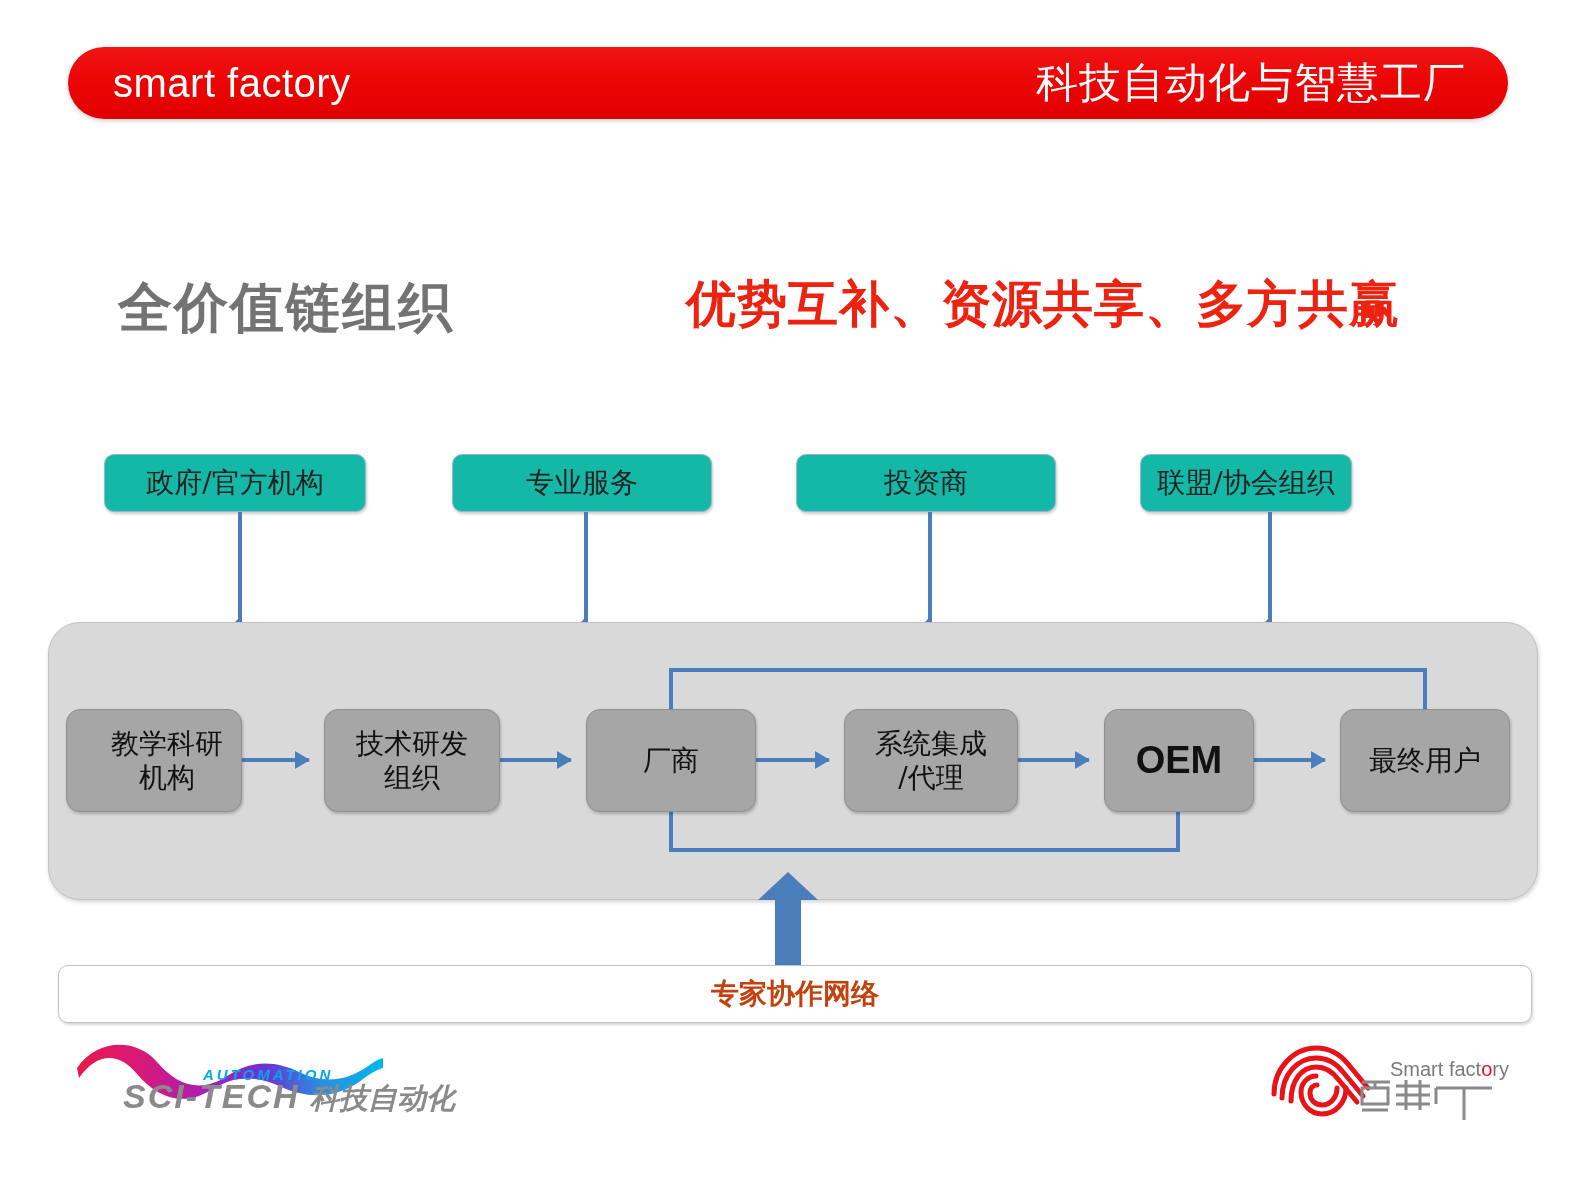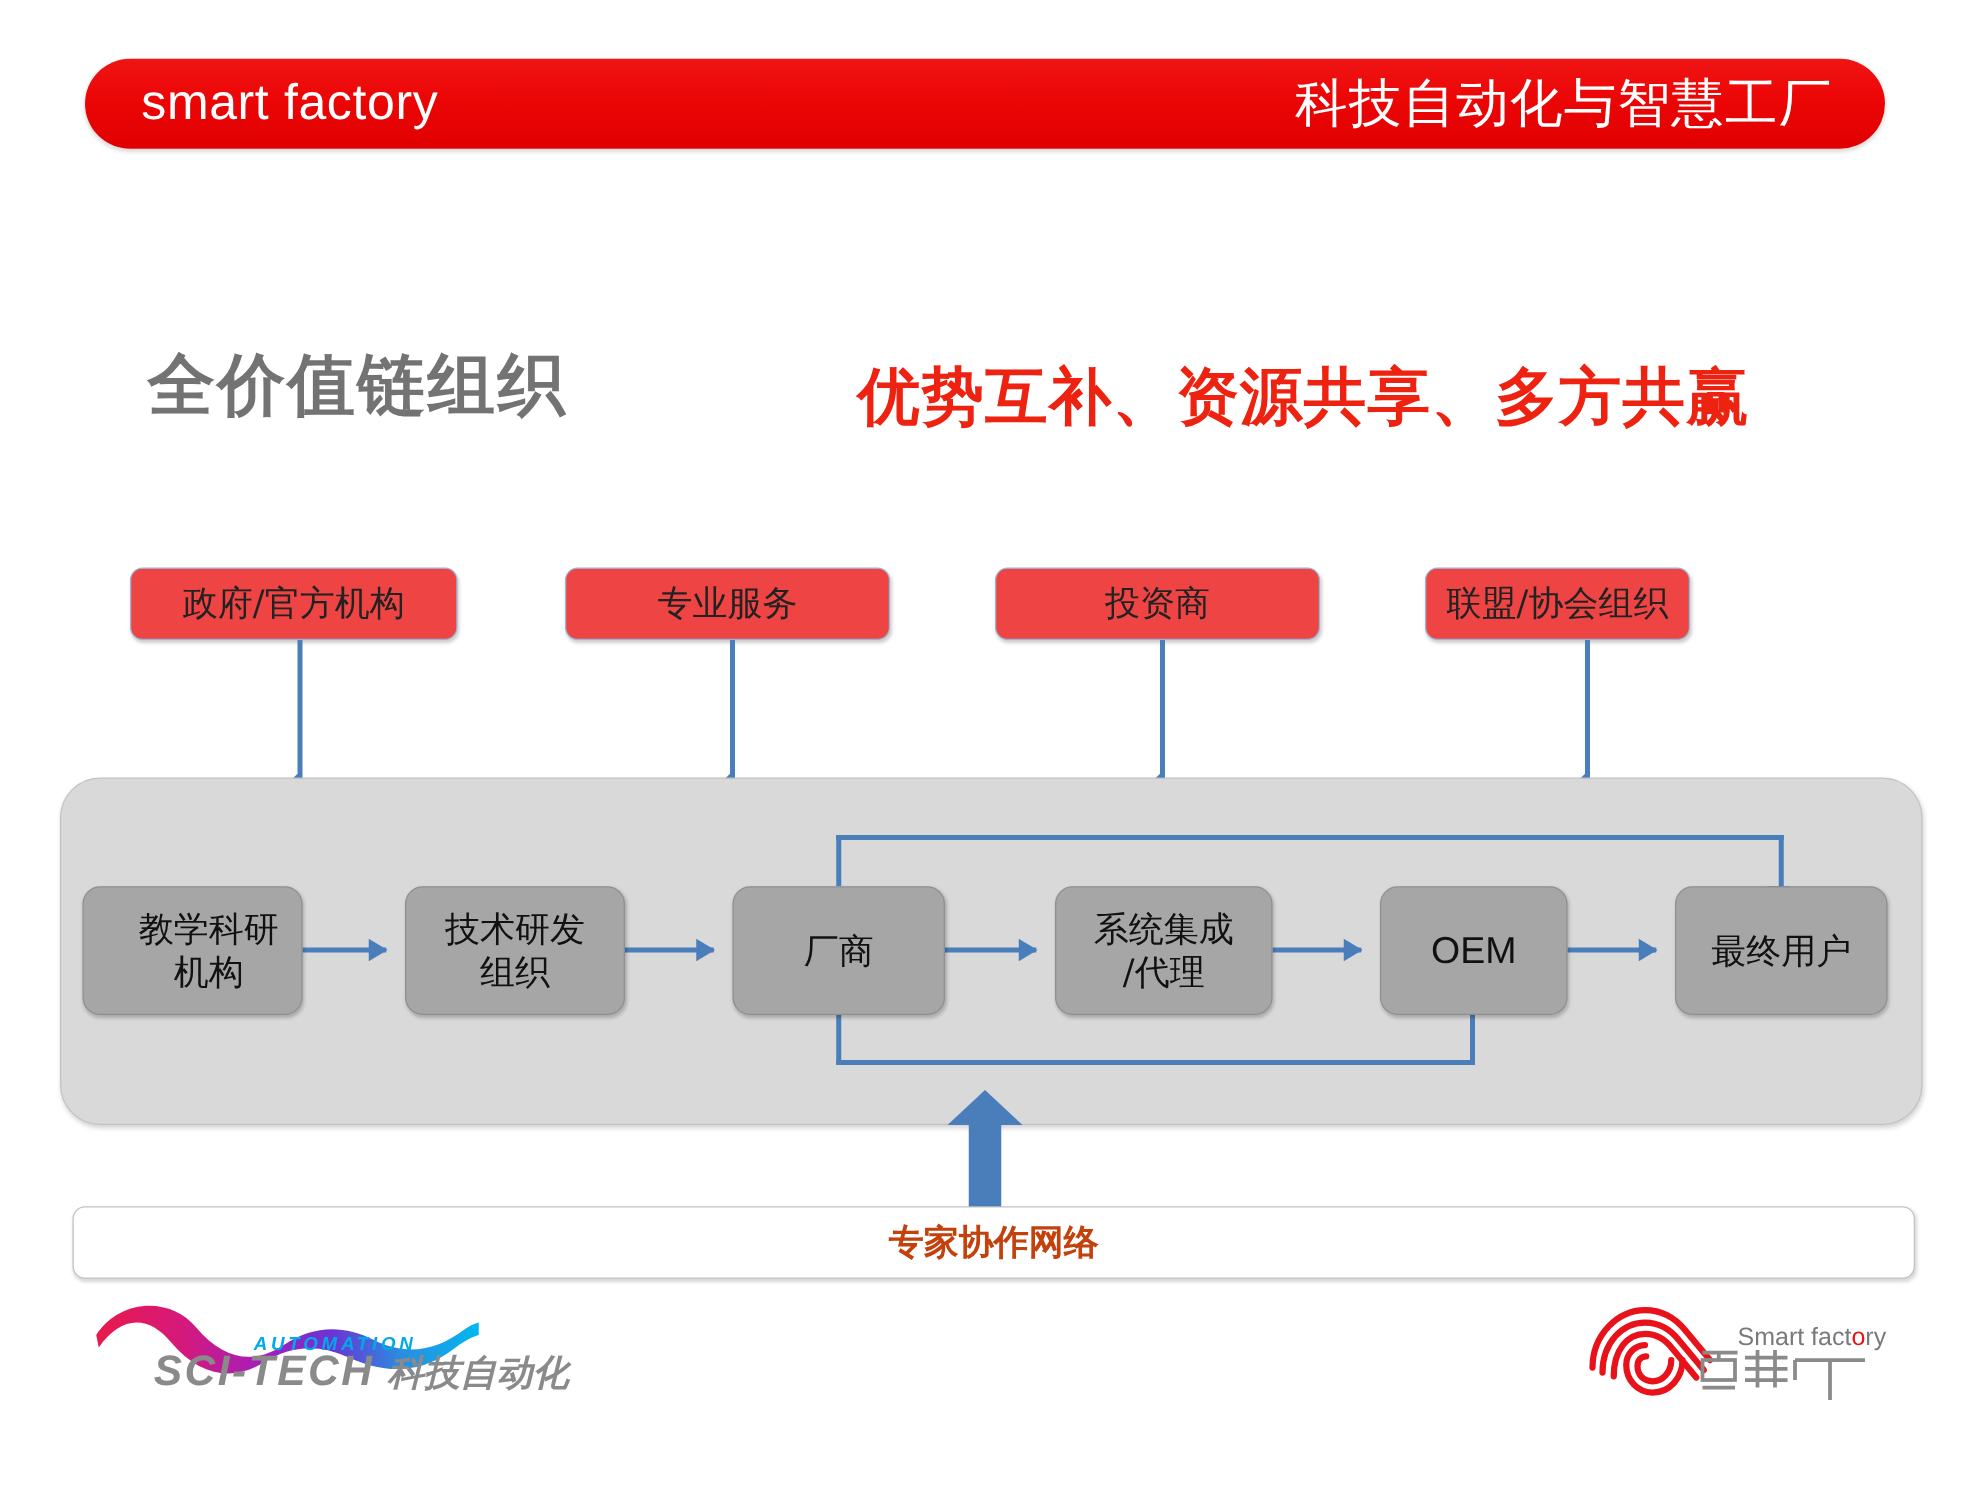"优势互补、资源共享、多方共赢" .title-slogan { top: 284px -> 271px }
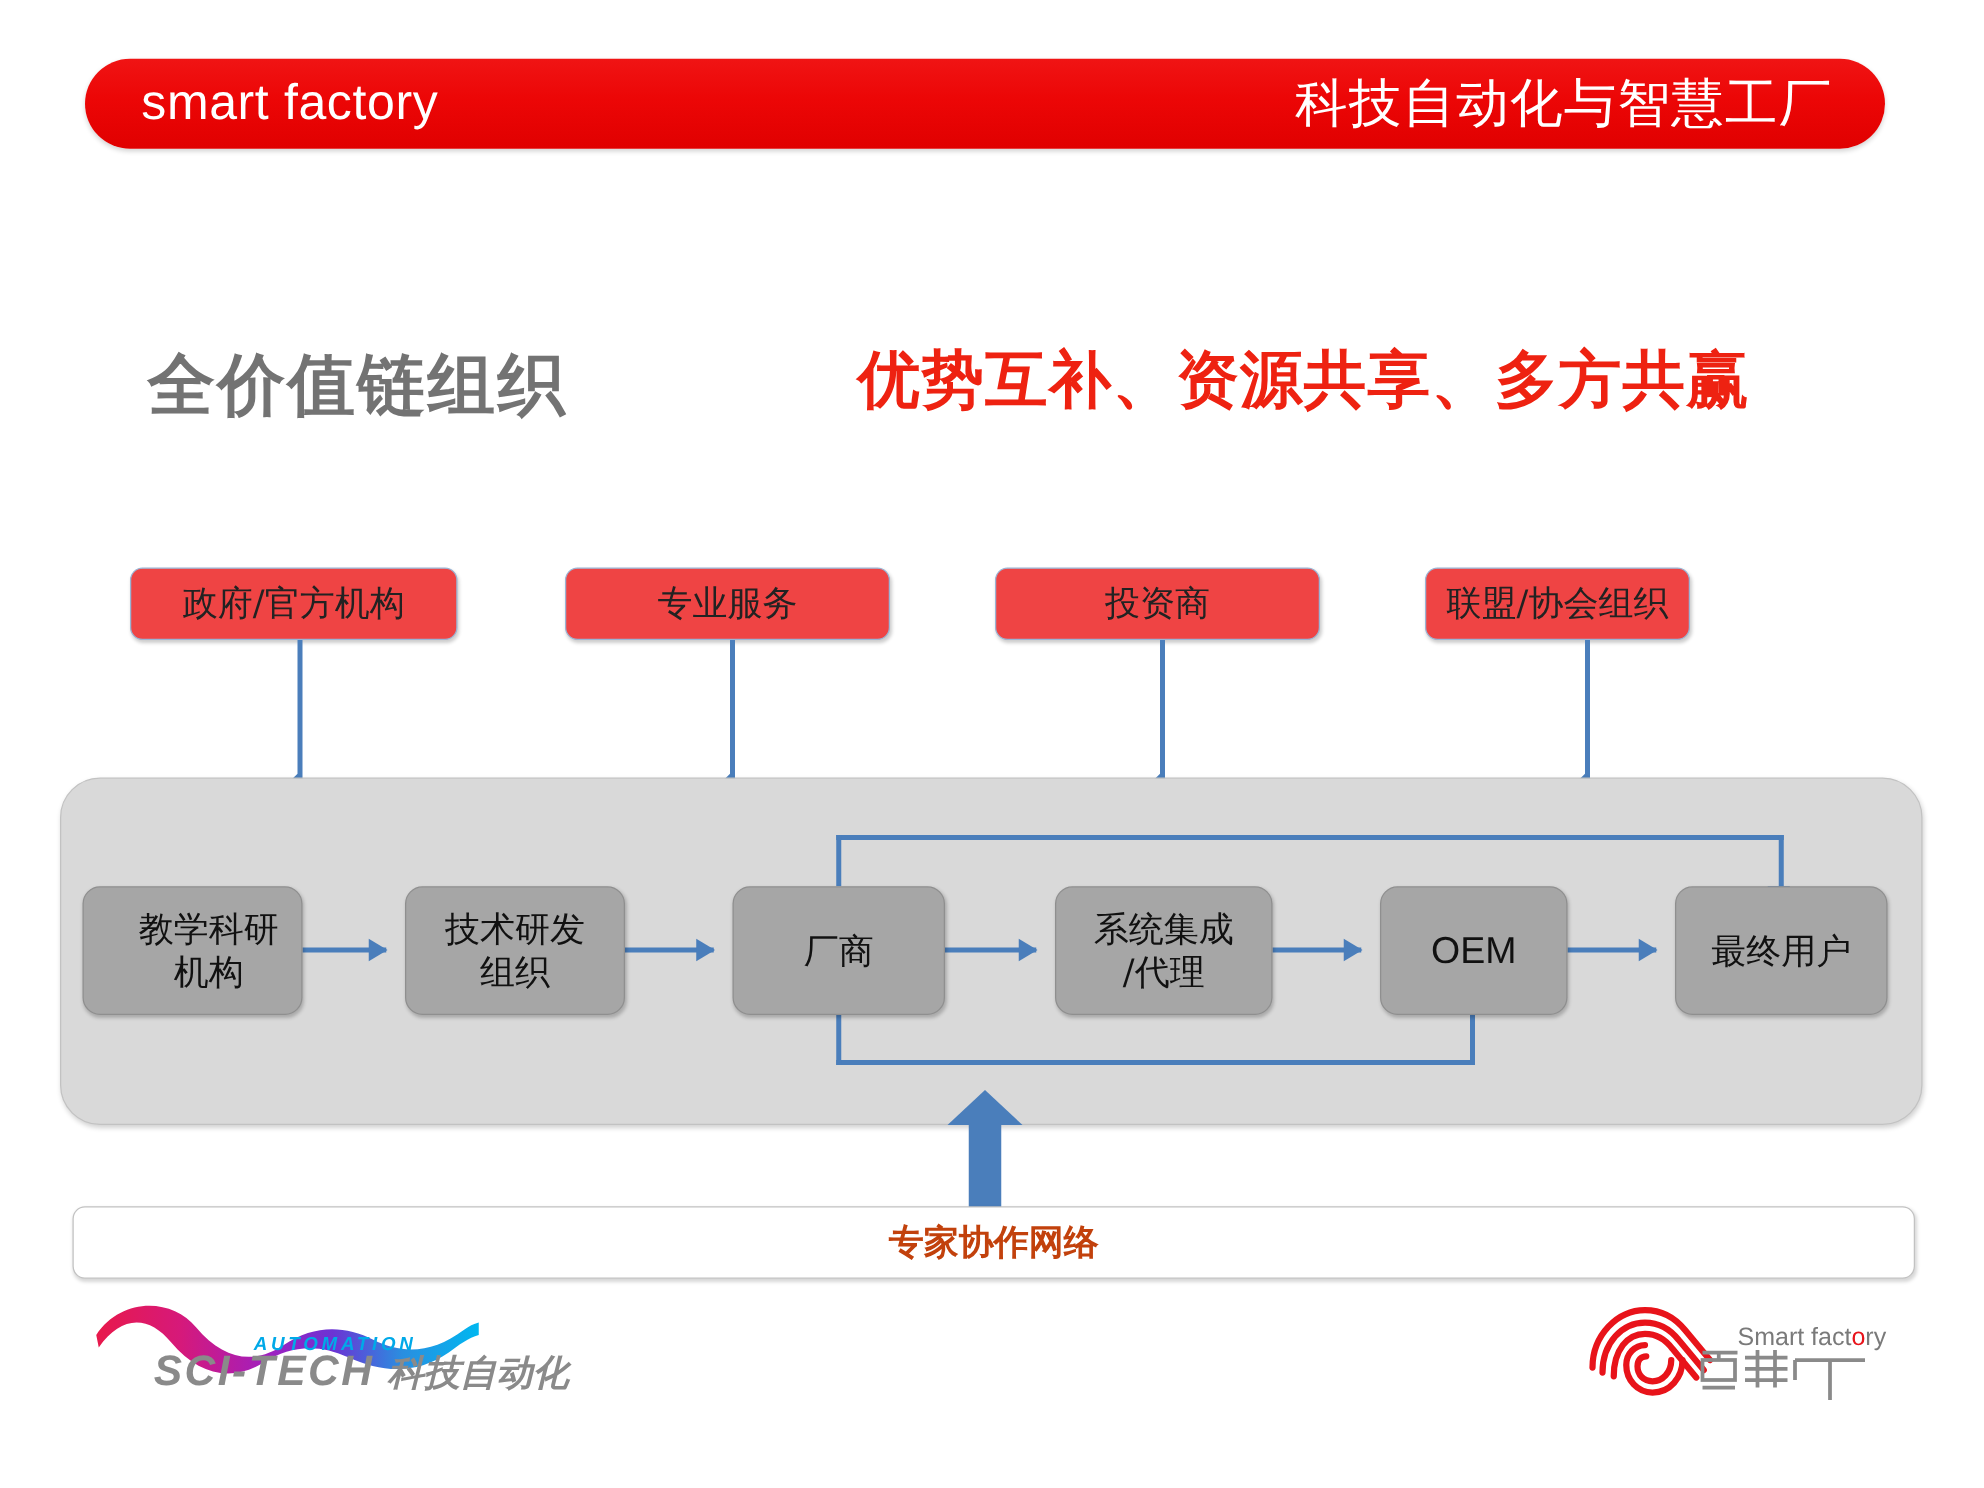"政府/官方机构" .blue-box { background: #ef4444 -> #14b8a6 }
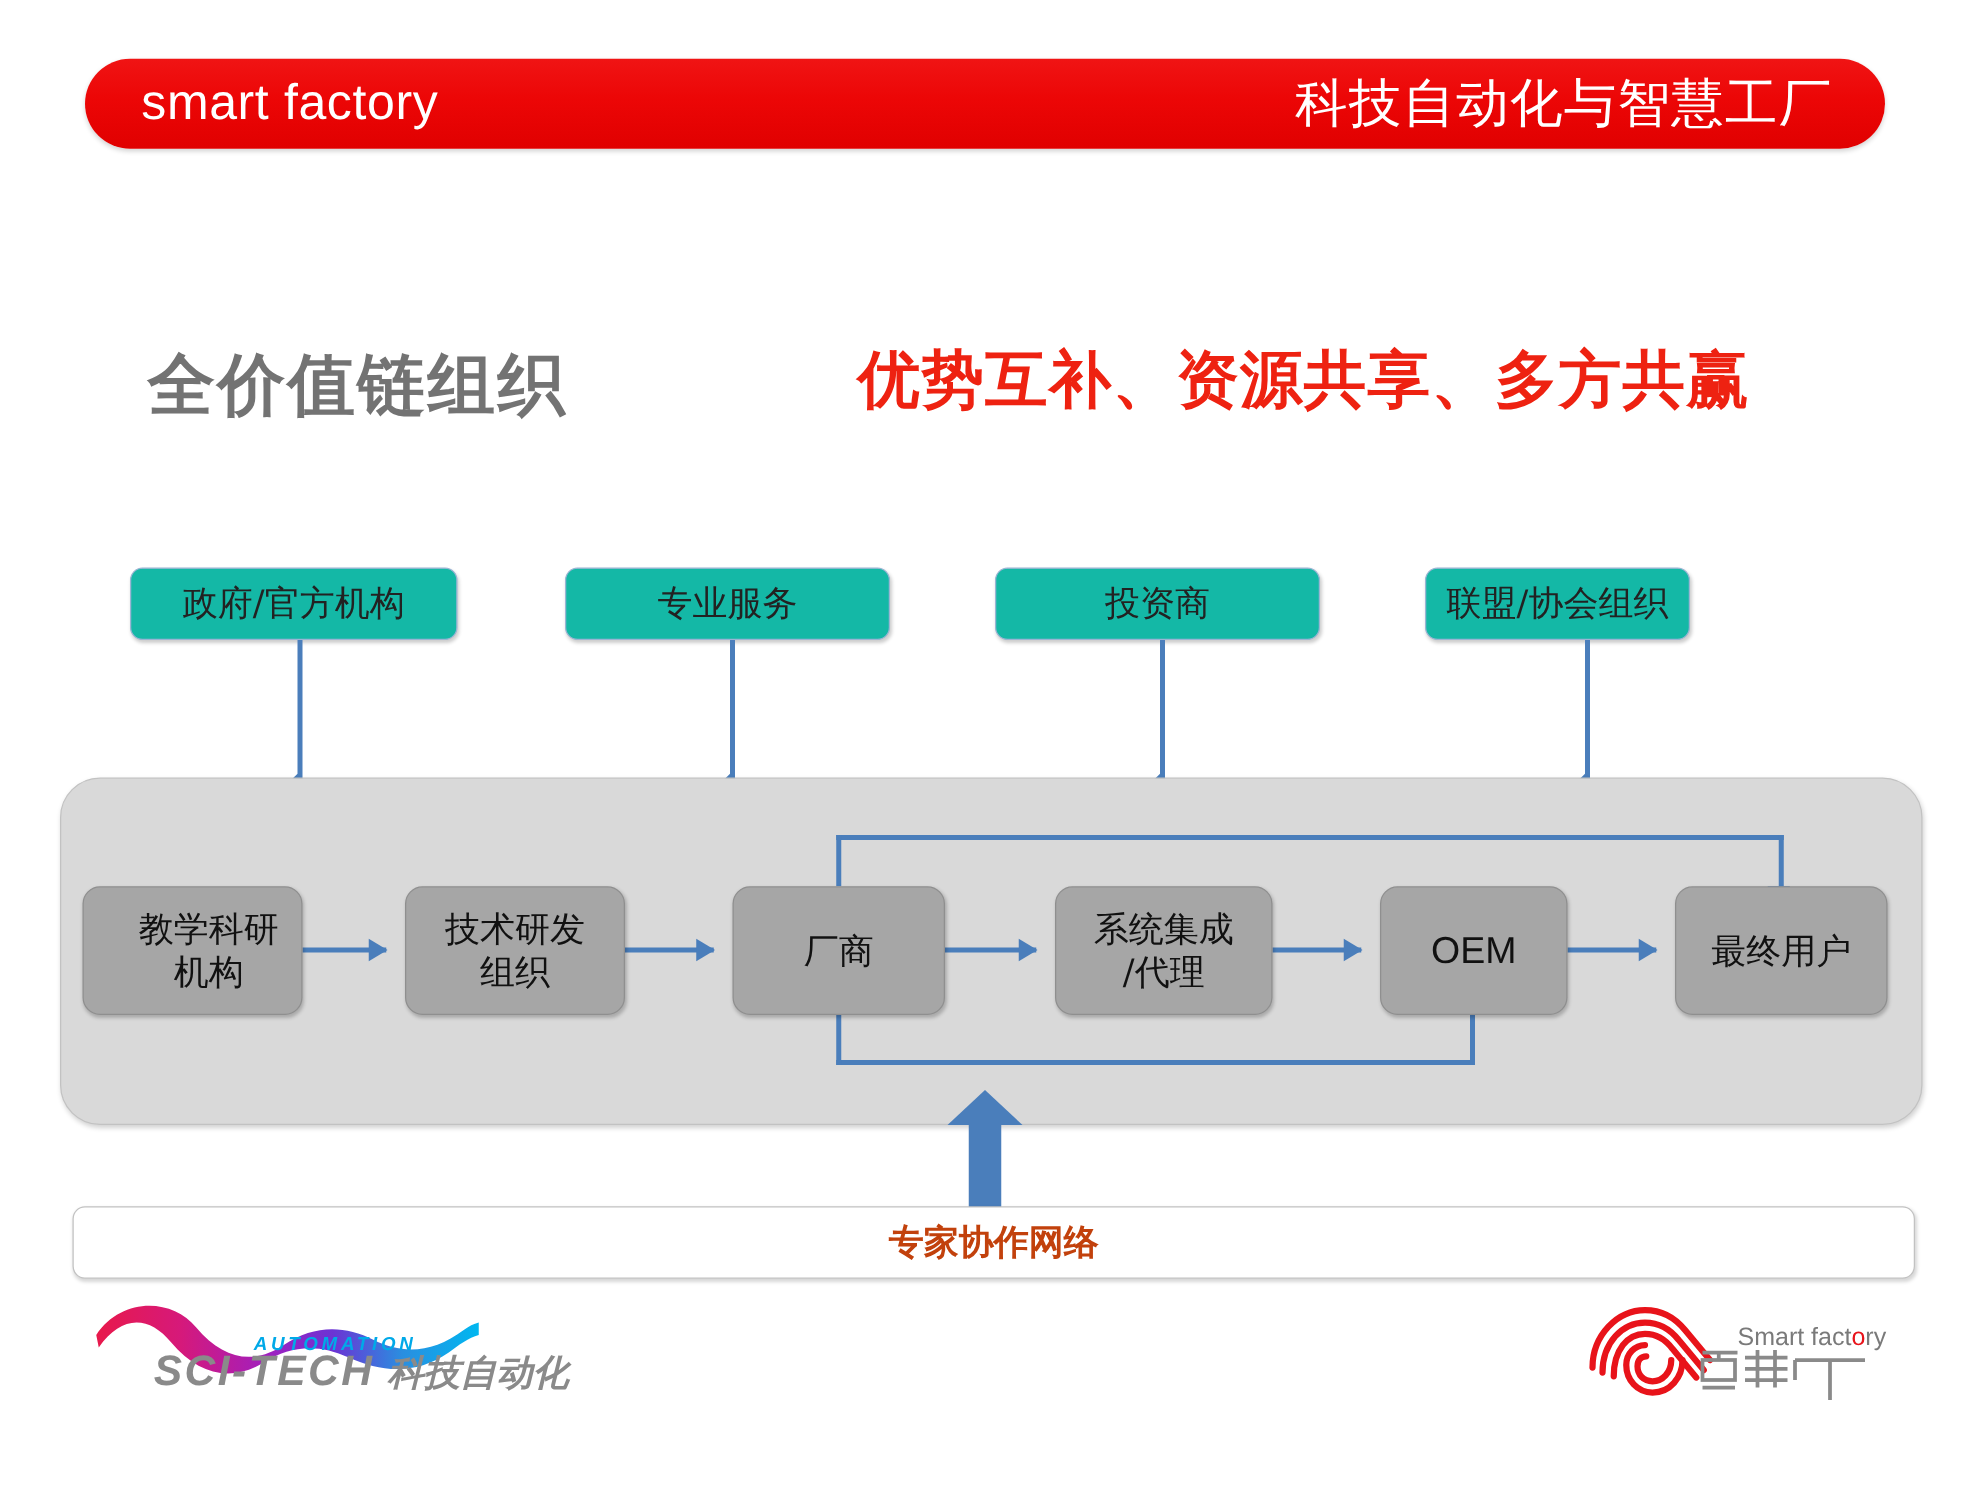"OEM" .gb-latin { font-size: 30px -> 38px; font-weight: none -> bold }
